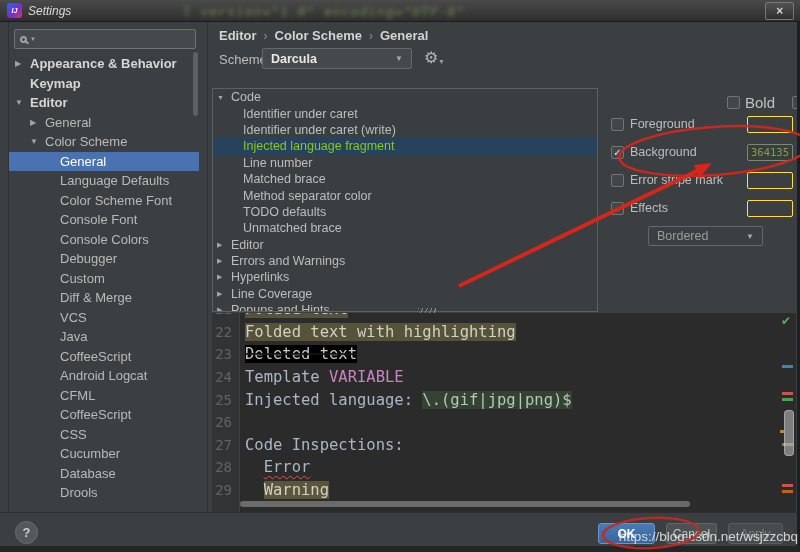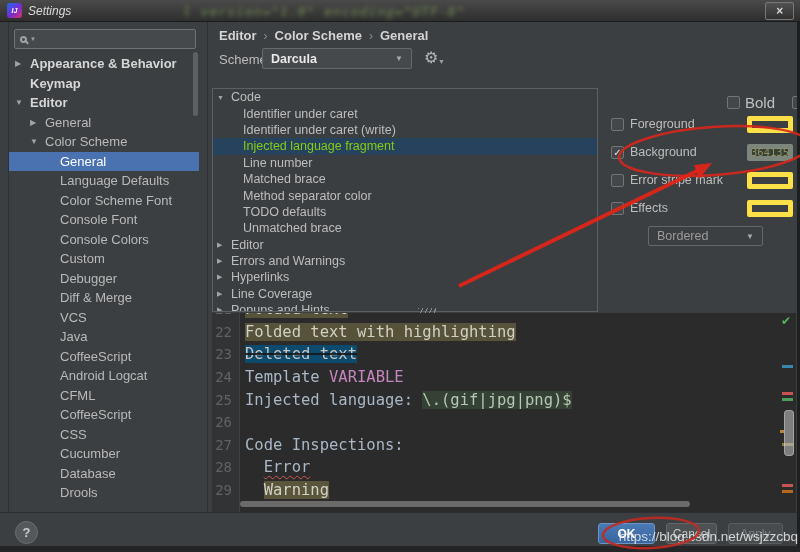"364135" .attr-field { border: 5px solid #fde047 -> 1px solid #fde047 }
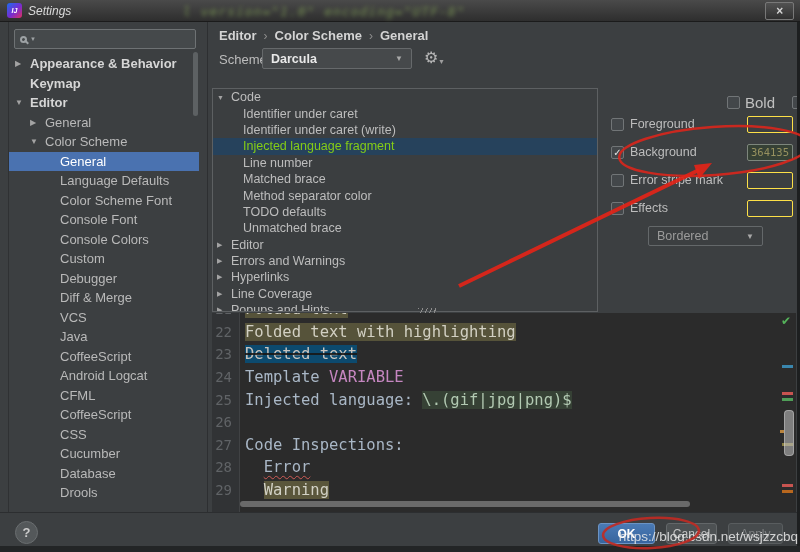"Custom" div.sb-row { order: before "Debugger" -> after "Debugger" }
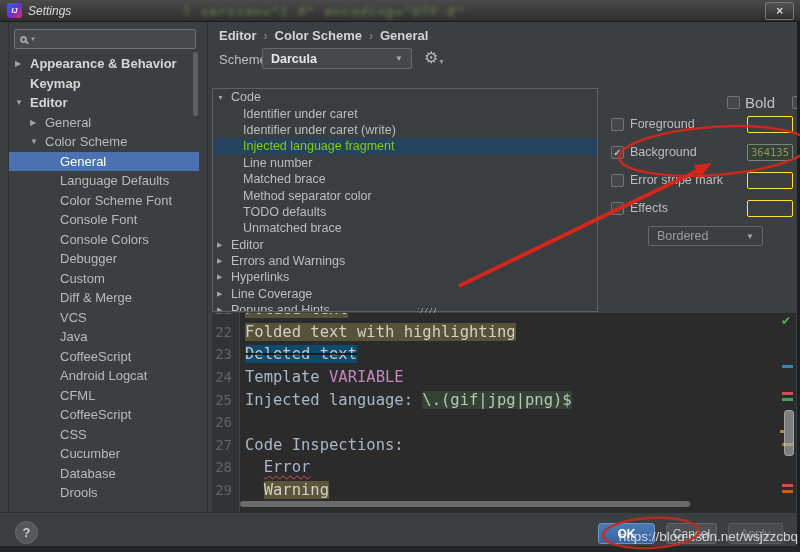"Deleted text" .sg-deleted { background: #0c4a6e -> #000000 }
